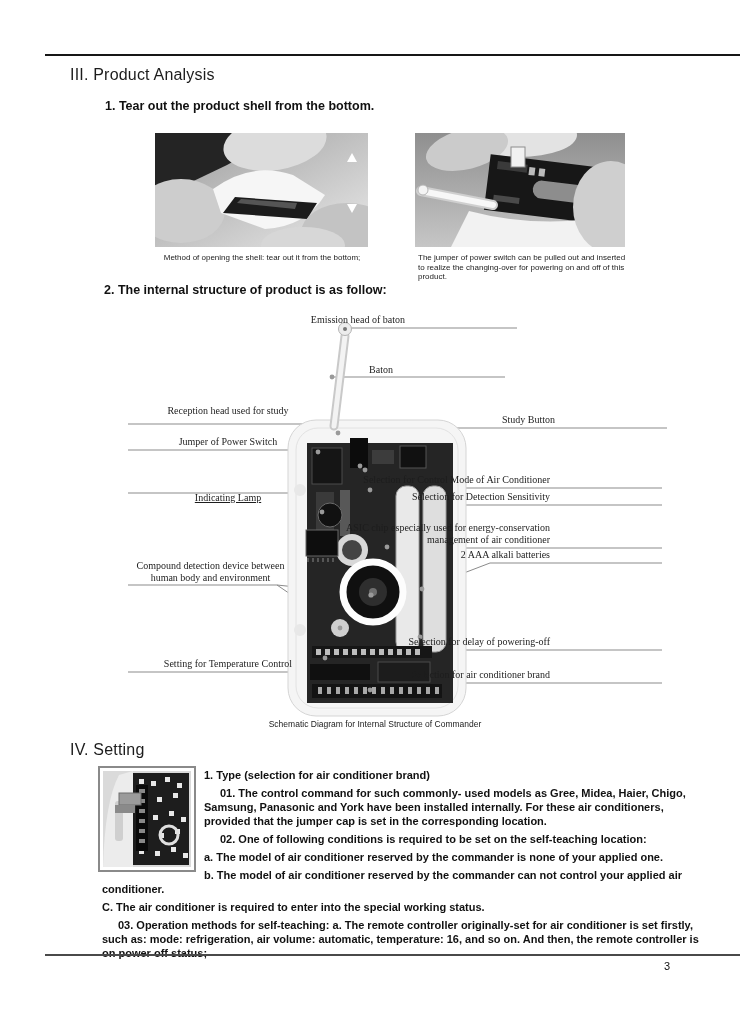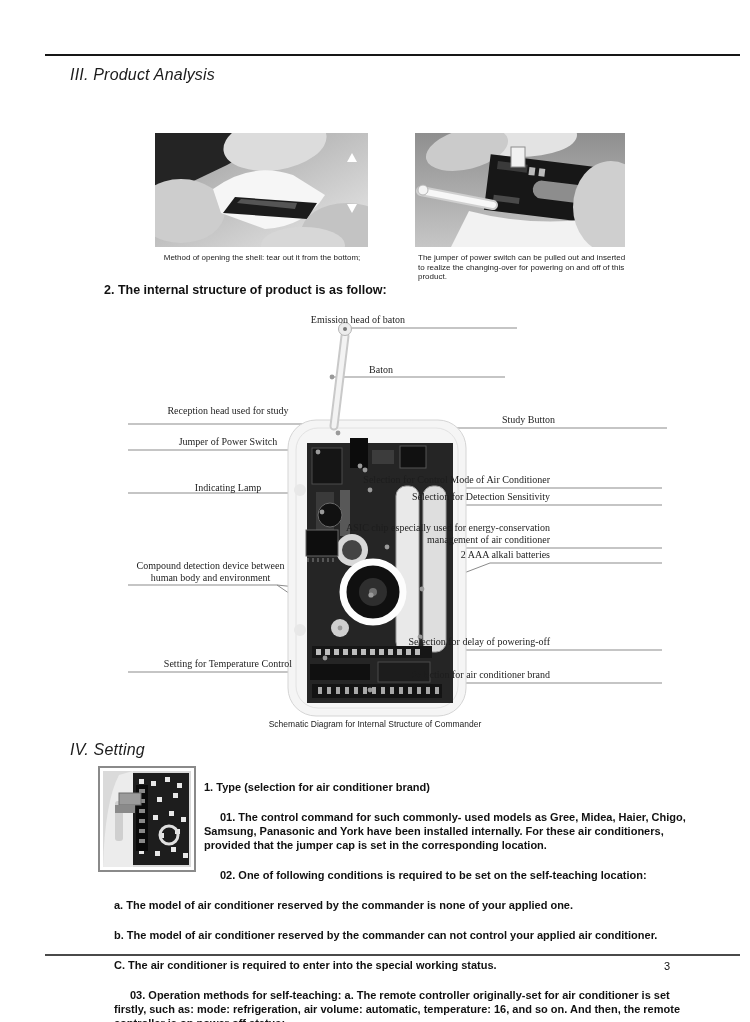"III. Product Analysis" .h-title { font-style: italic -> none }
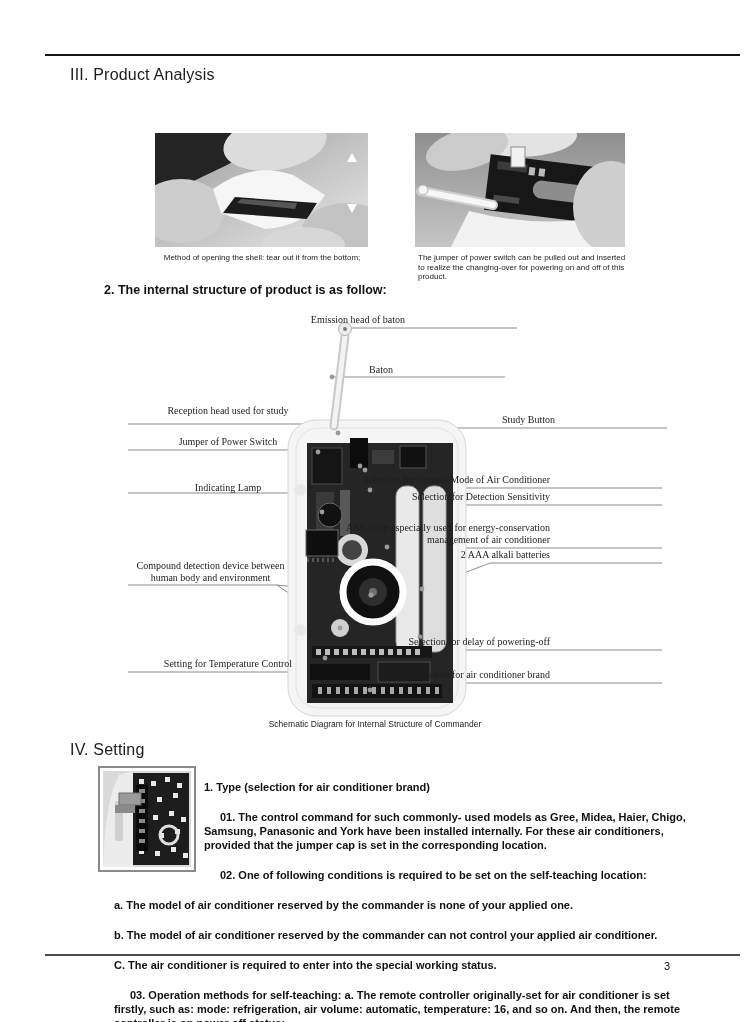"1. Tear out the product" div.step { html: none -> <div>1. Tear out the product shell from the bottom.</div> }
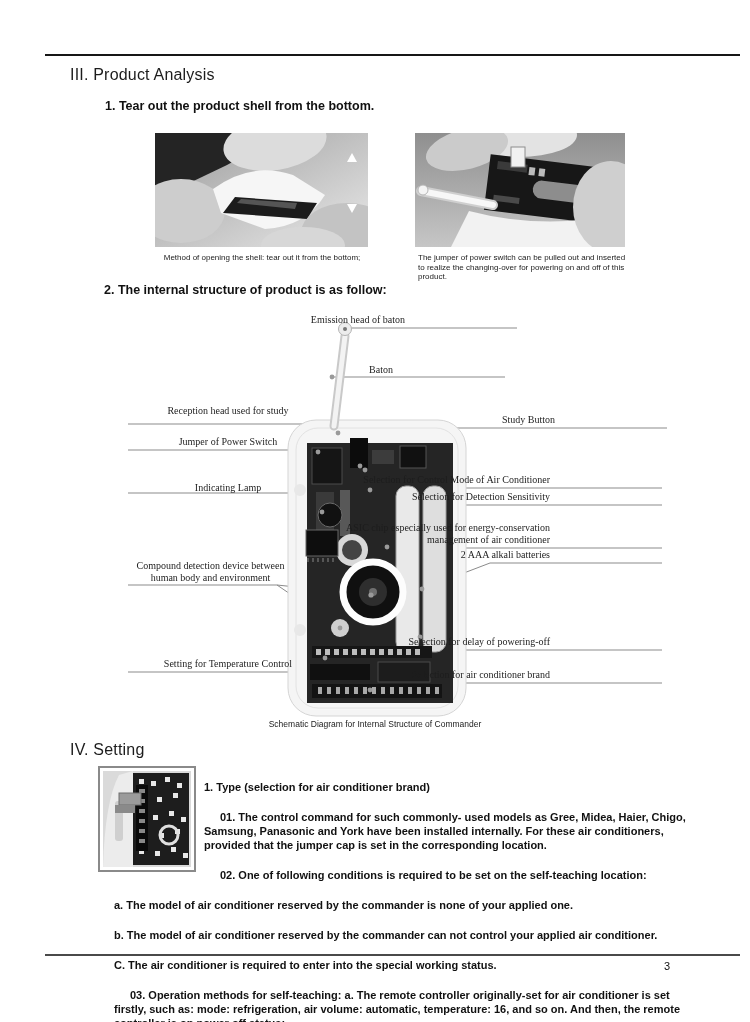"Indicating Lamp" div.lbl { text-decoration: none -> underline; top: 172px -> 182px }
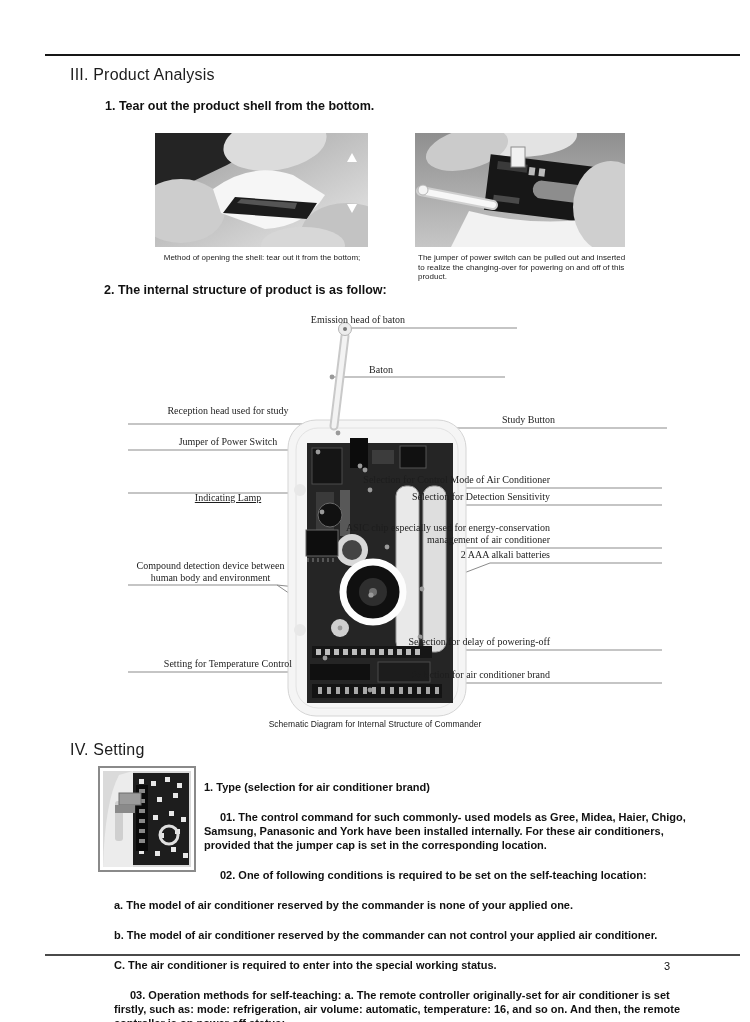"1. Type (selection for air" .setting p { margin: 16px -> 4px }
